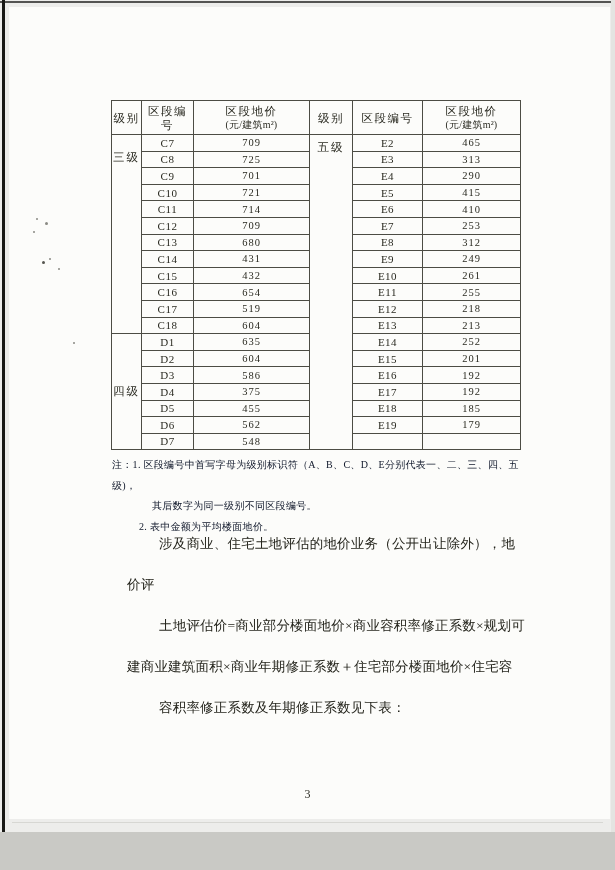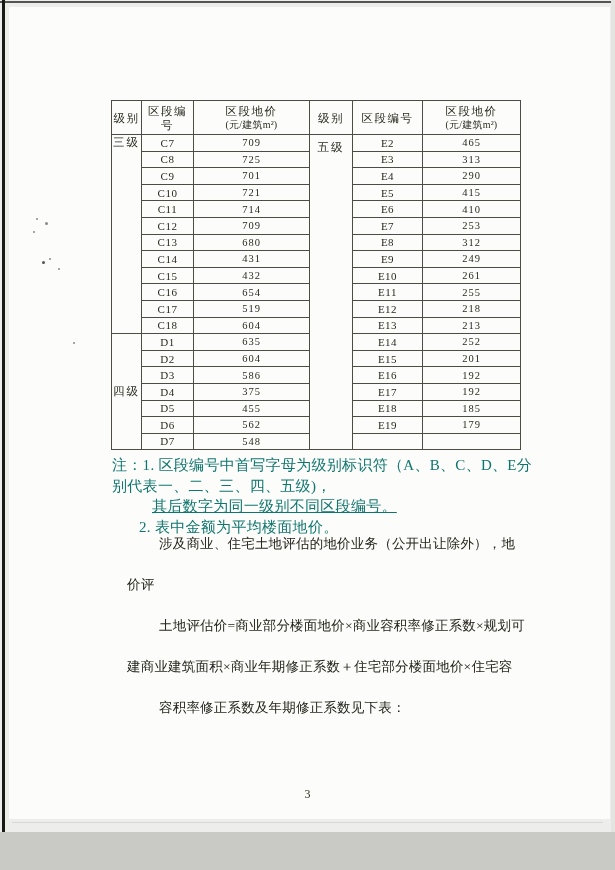"三级" .ztable td.grp-top { padding-top: none -> 15px }
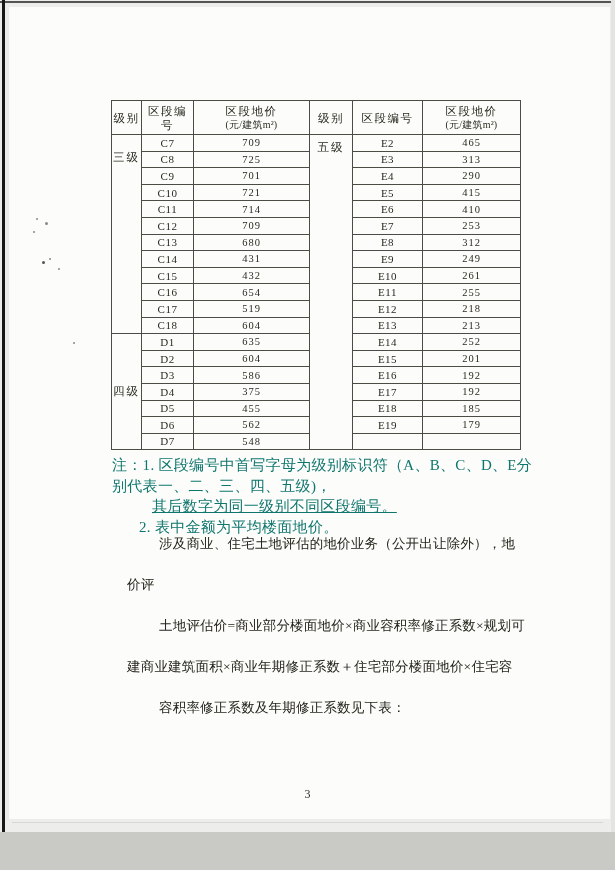"注：1." .notes { color: #0f766e -> #0f172a; font-size: 15px -> 10px }
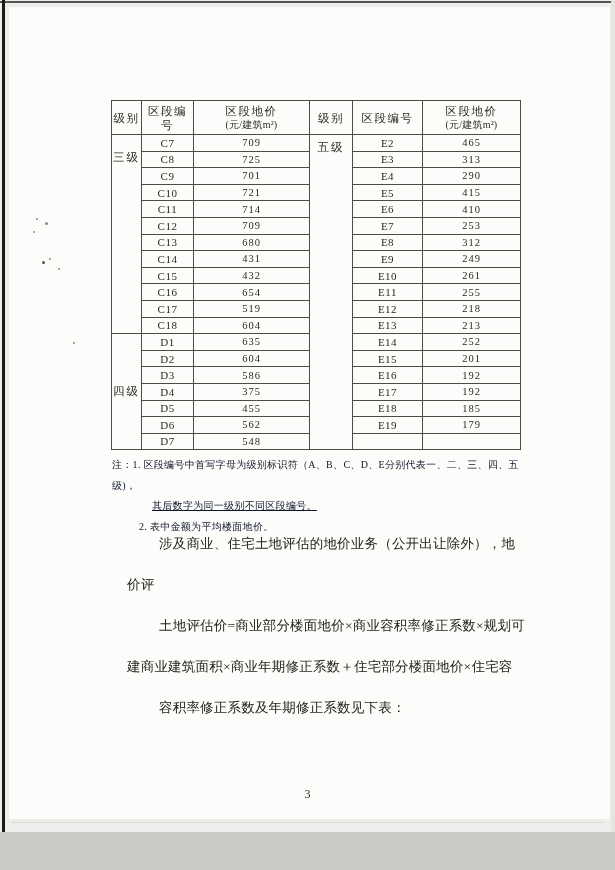"其后数字为同一级别不同区段编号。" .notes .l2 { text-decoration: underline -> none }
